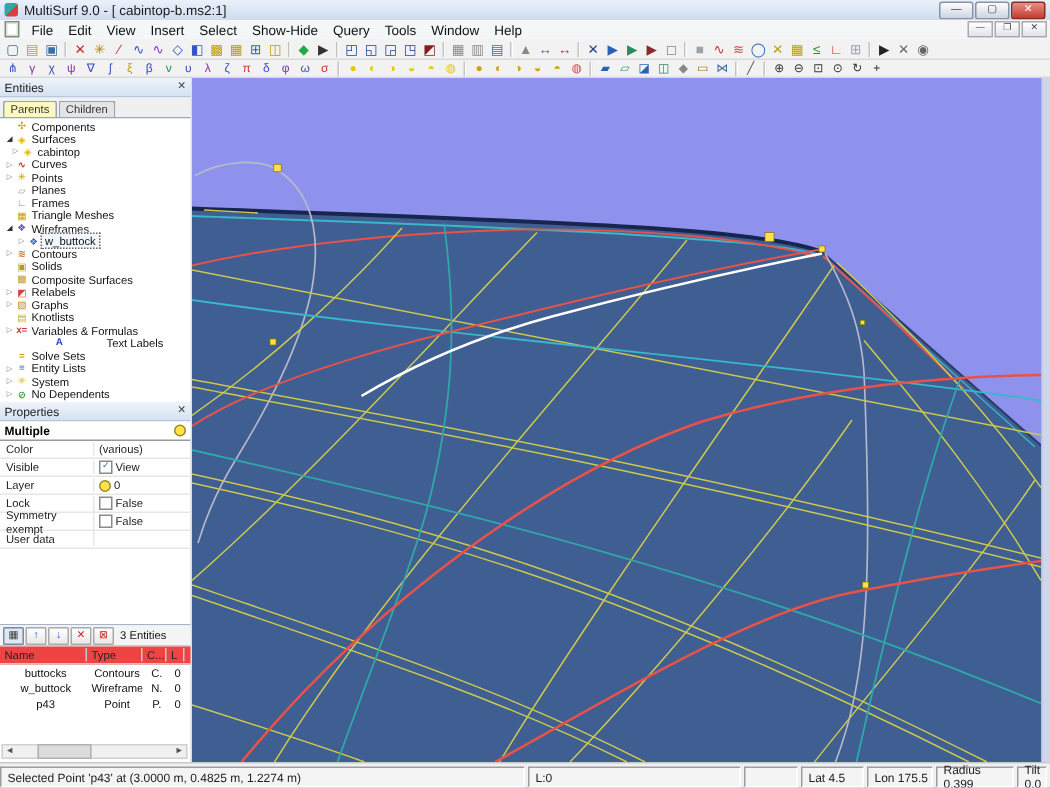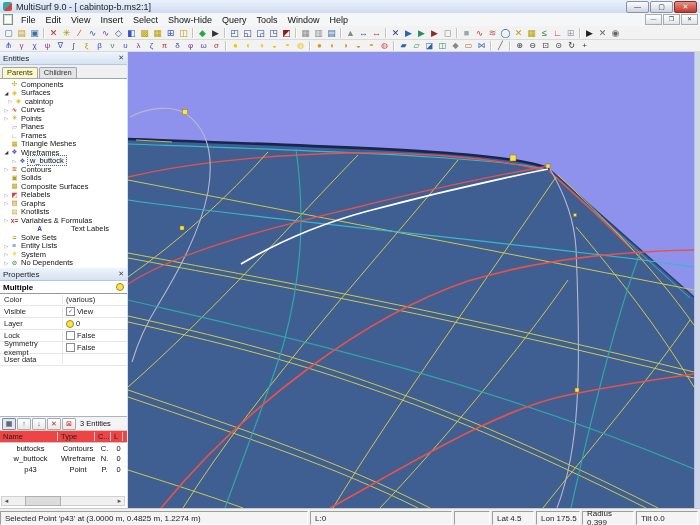"Tilt 0.0" div.status-cell { text-align: center -> none; width: 62px -> 20px }
